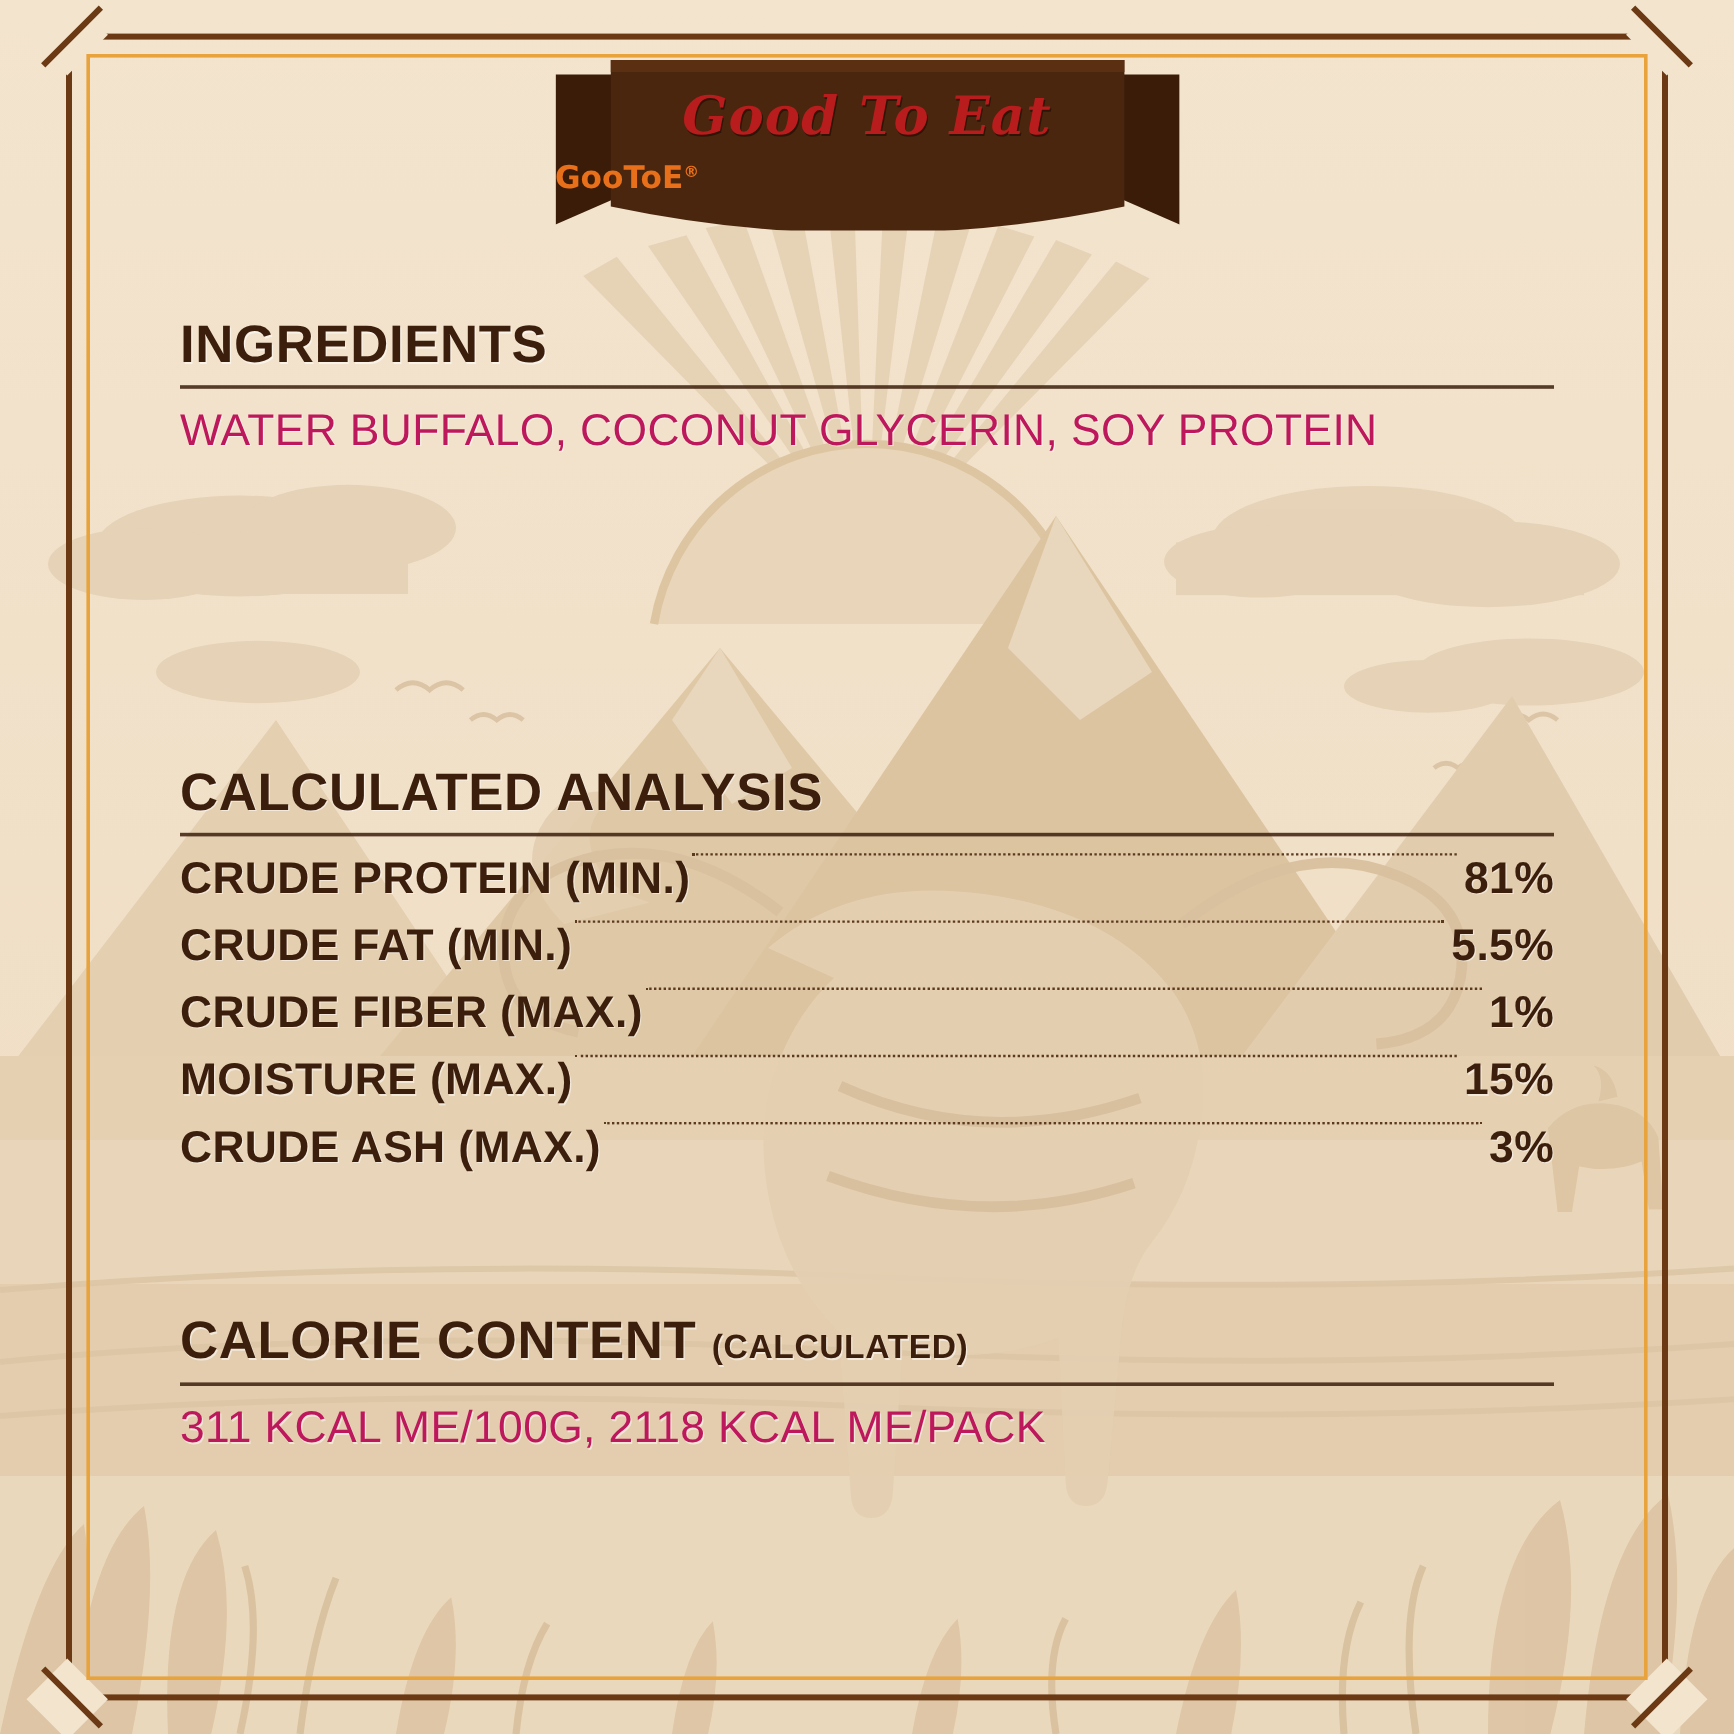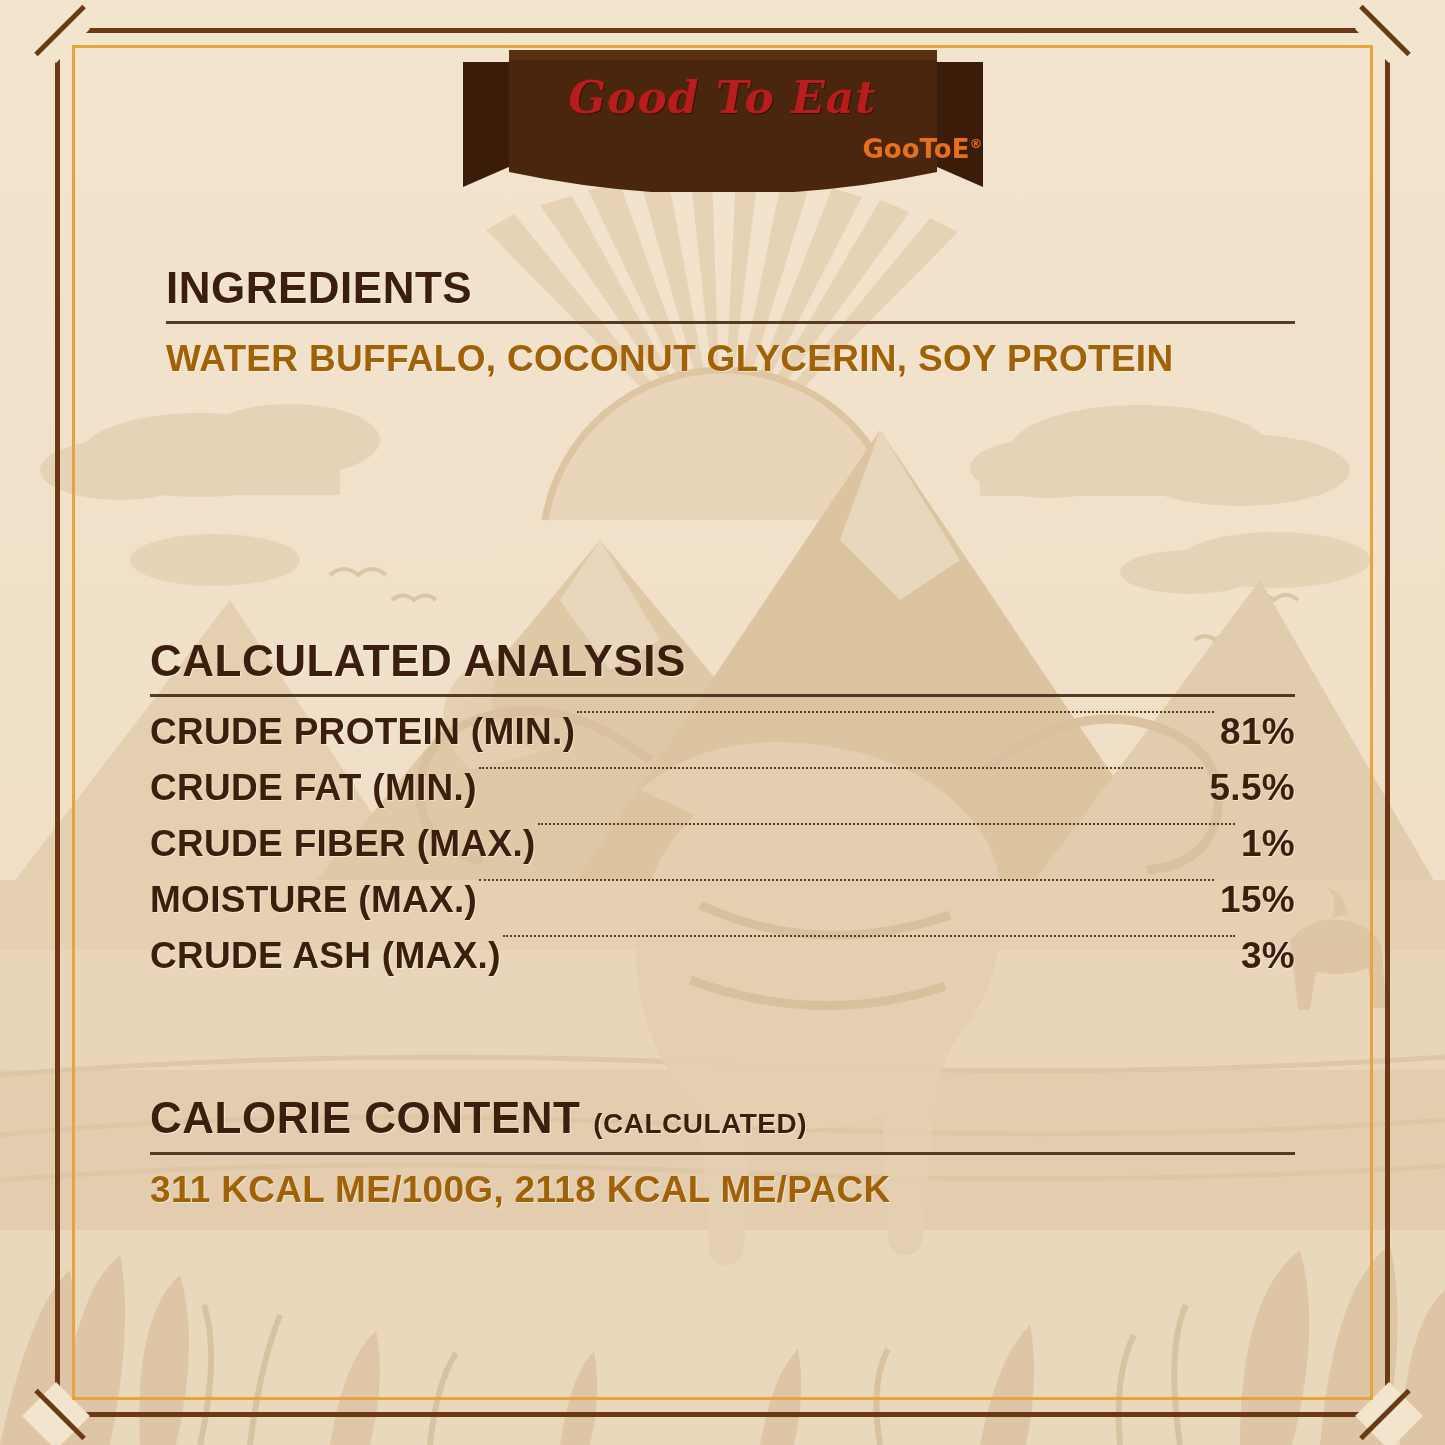"GooToE®" .ribbon-brand { text-align: right -> left }
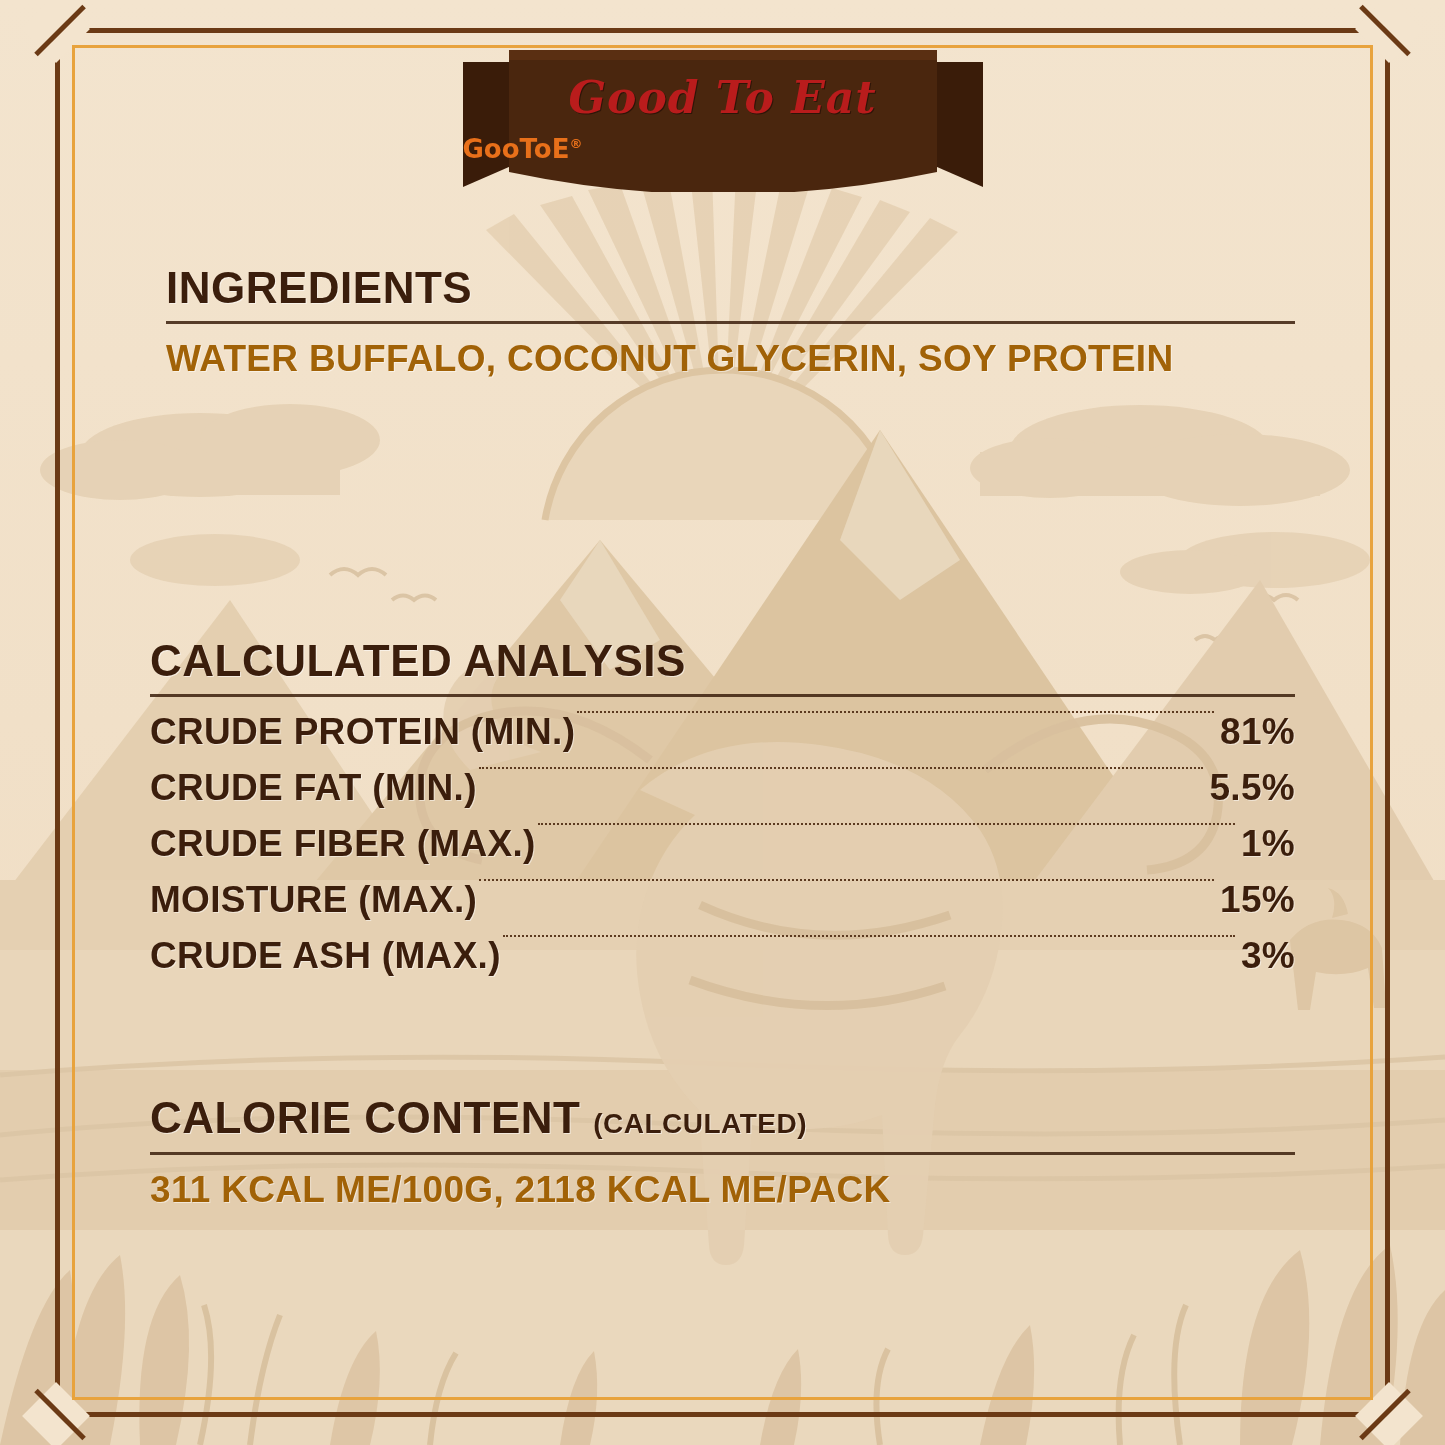"INGREDIENTS" .block-ingredients { margin-left: 16px -> none }
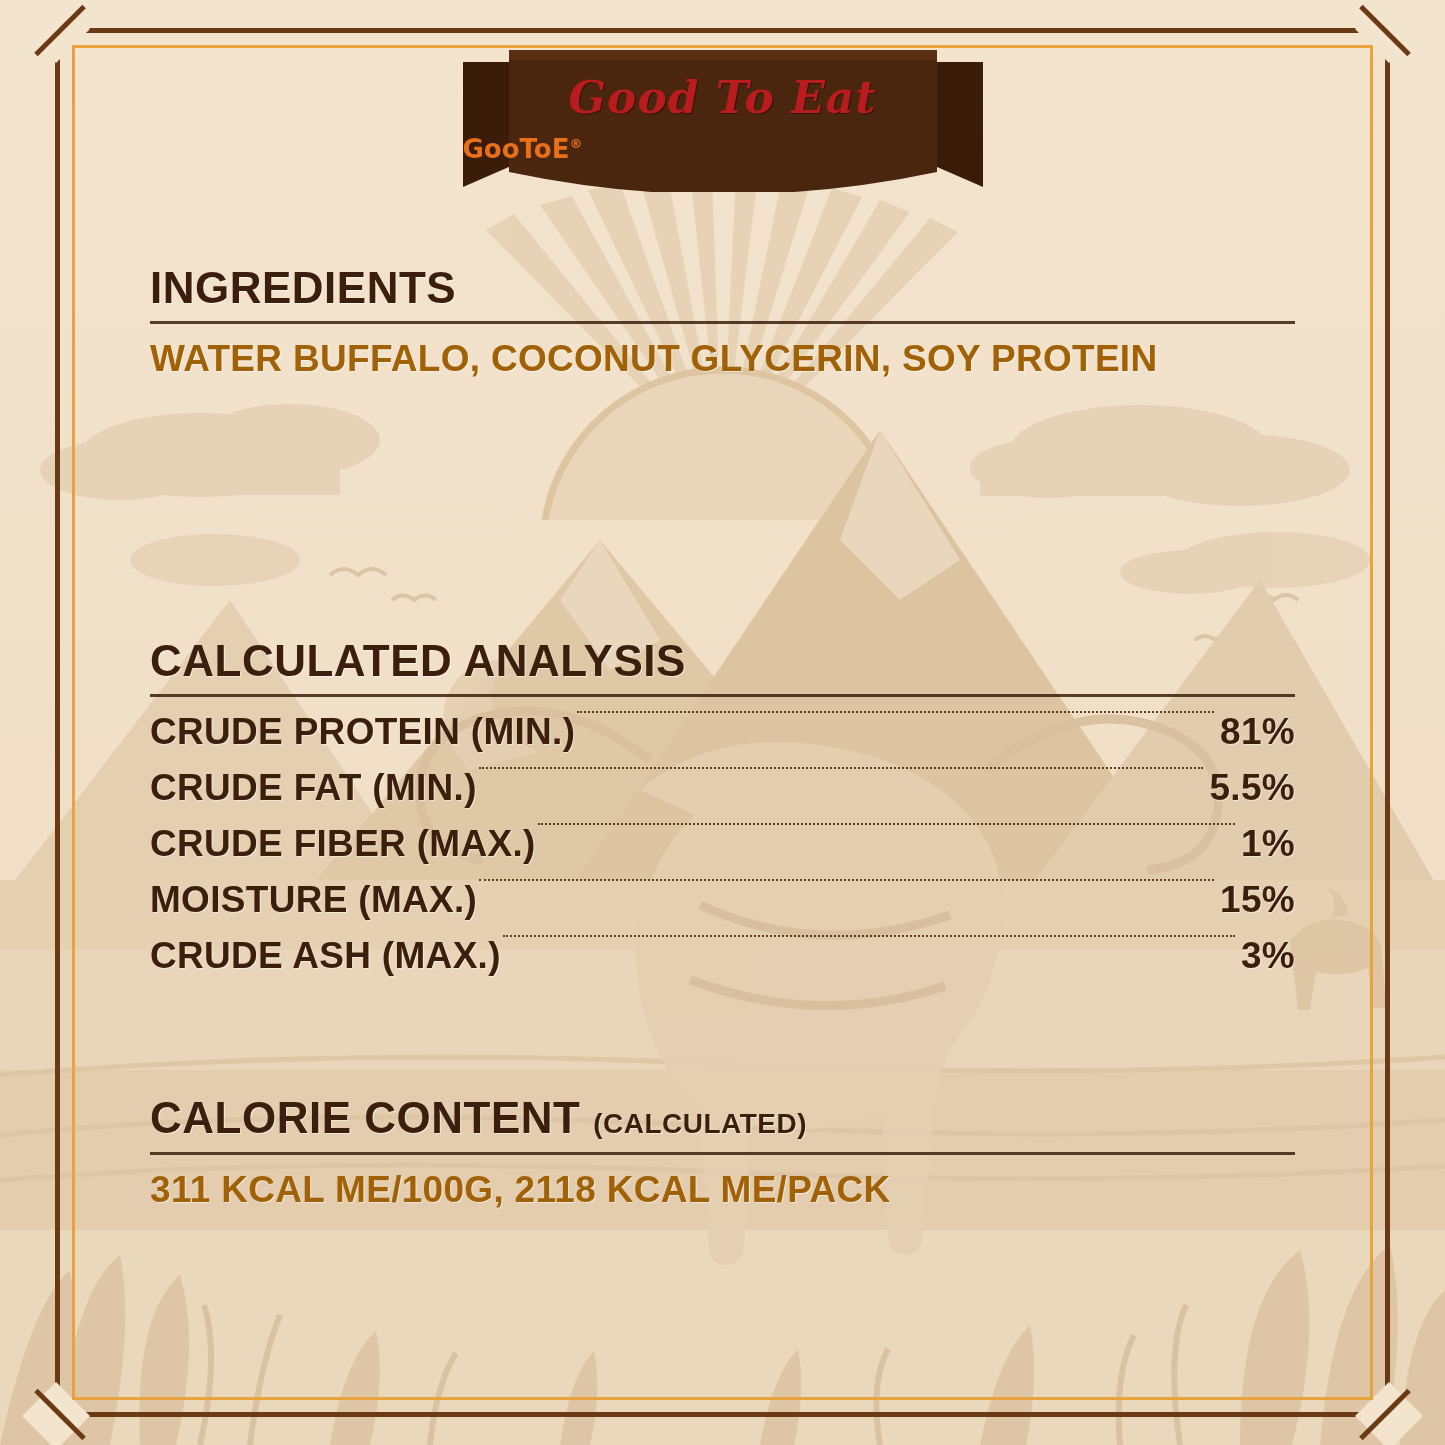"WATER BUFFALO, COCONUT GLYCERIN, SOY" .body-line { color: #a16207 -> #be185d; font-weight: bold -> normal }
